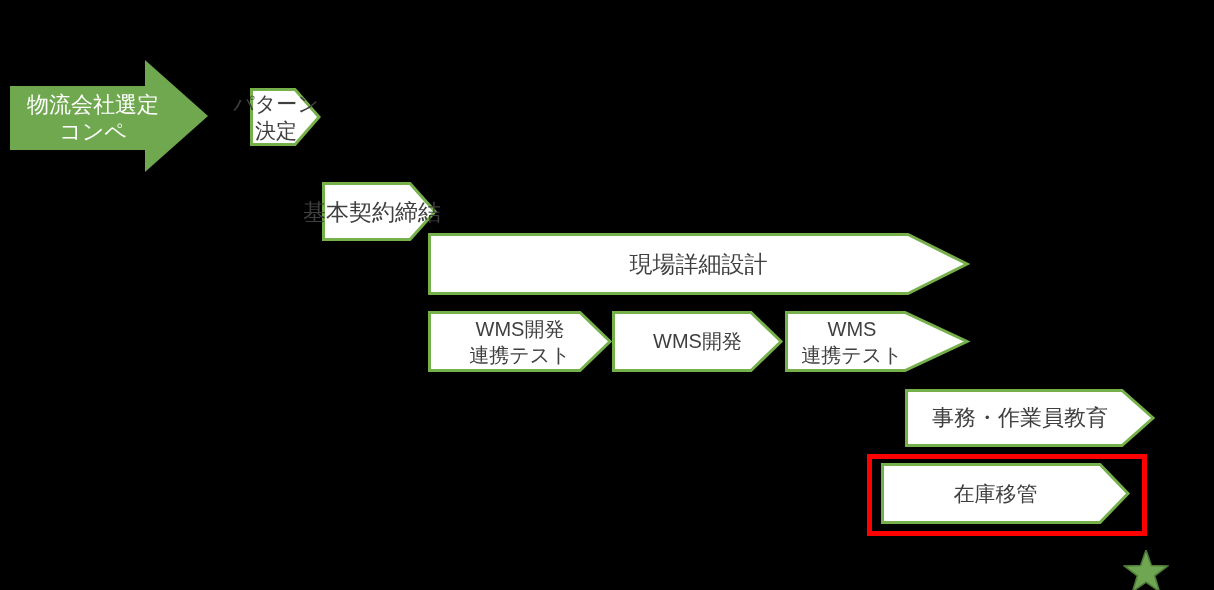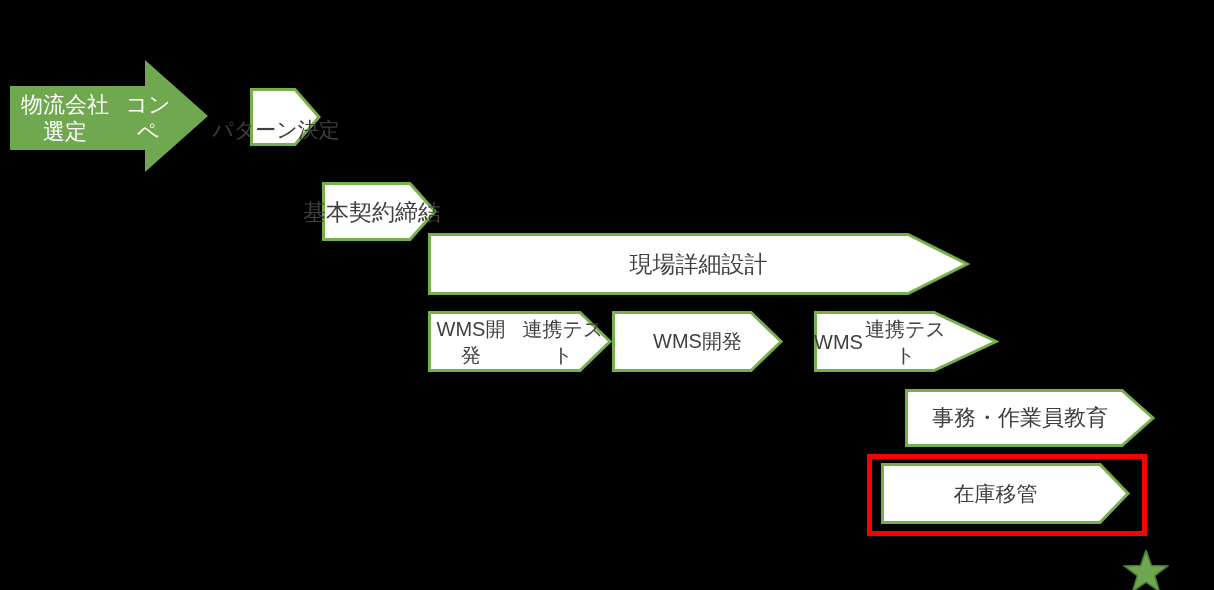"物流会社選定" .lbl { flex-direction: row -> column }
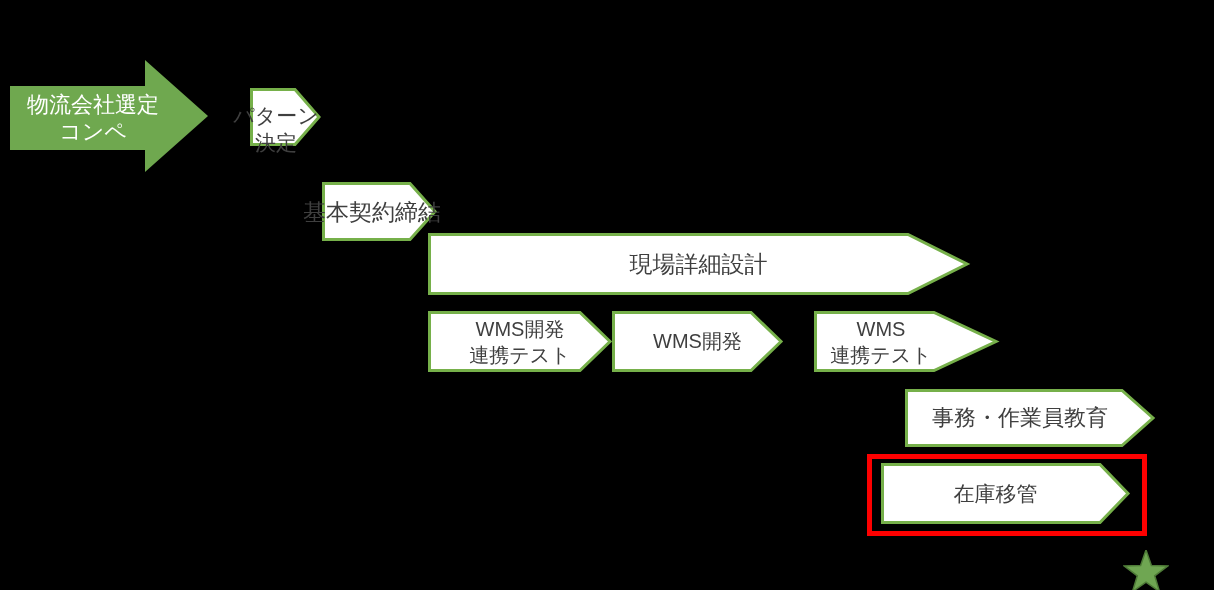"パターン" #s2 .lbl { margin-top: 12px -> none }
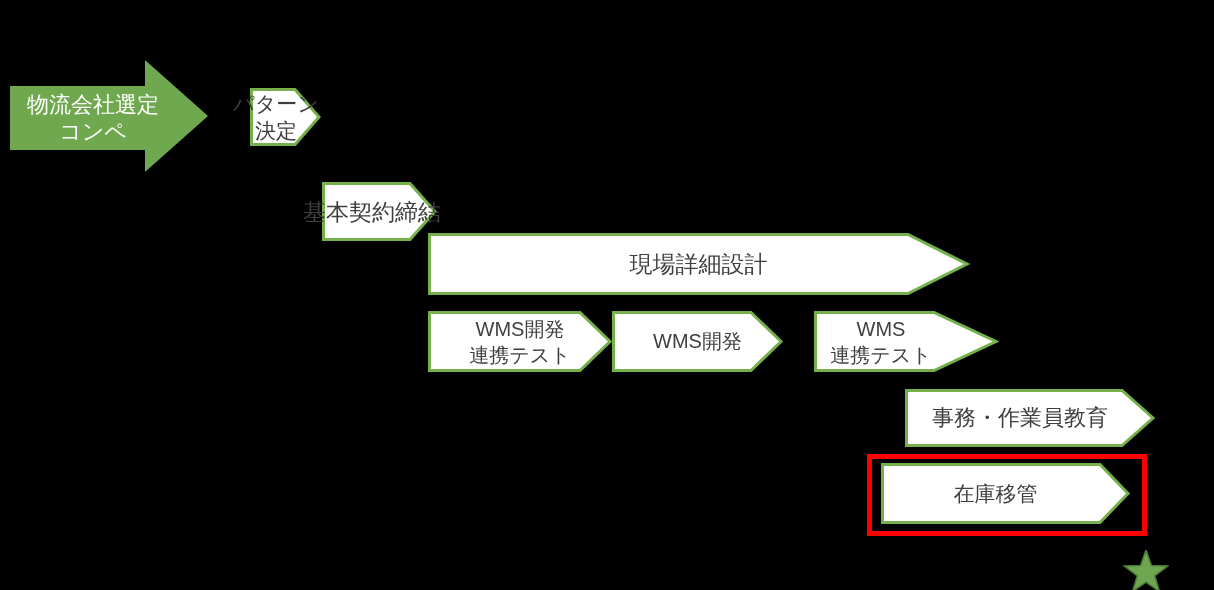"WMS" #s7 { left: 814px -> 785px }
